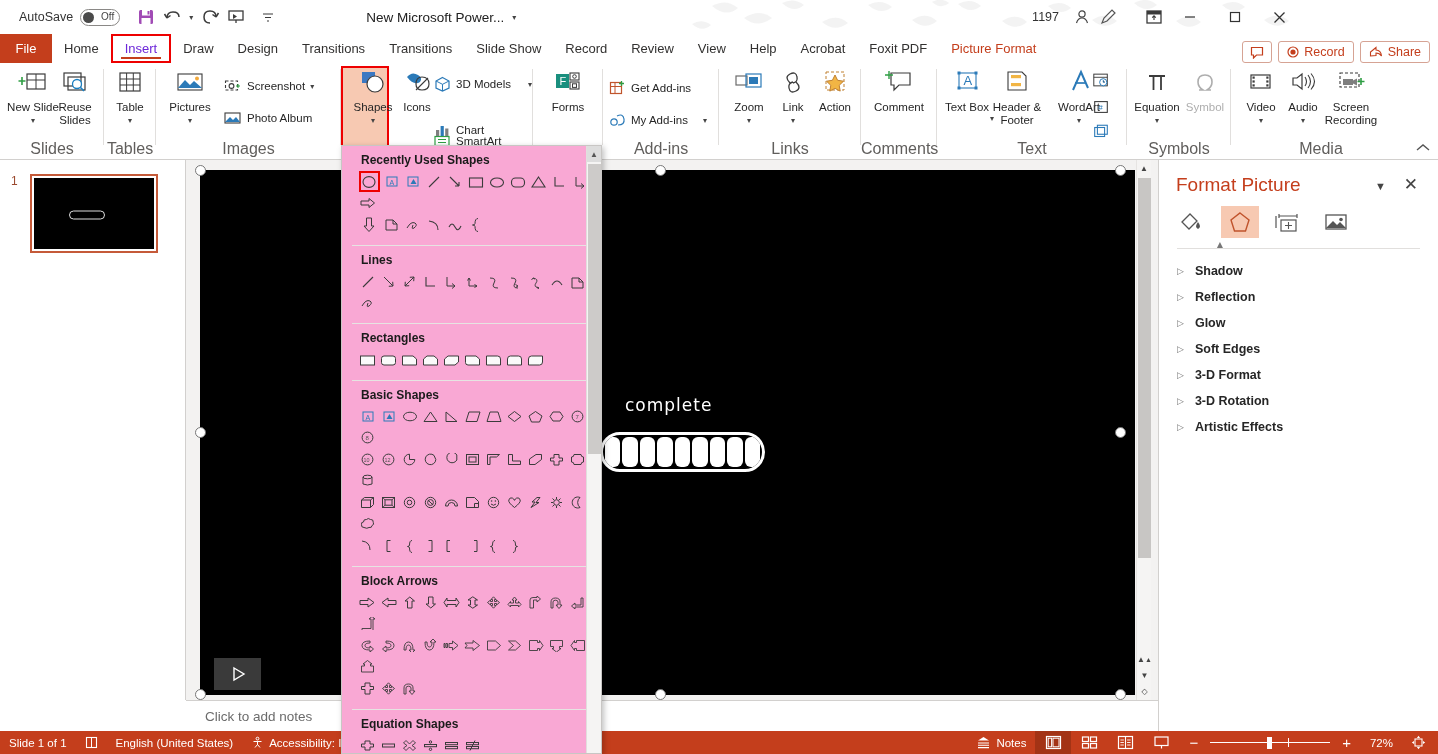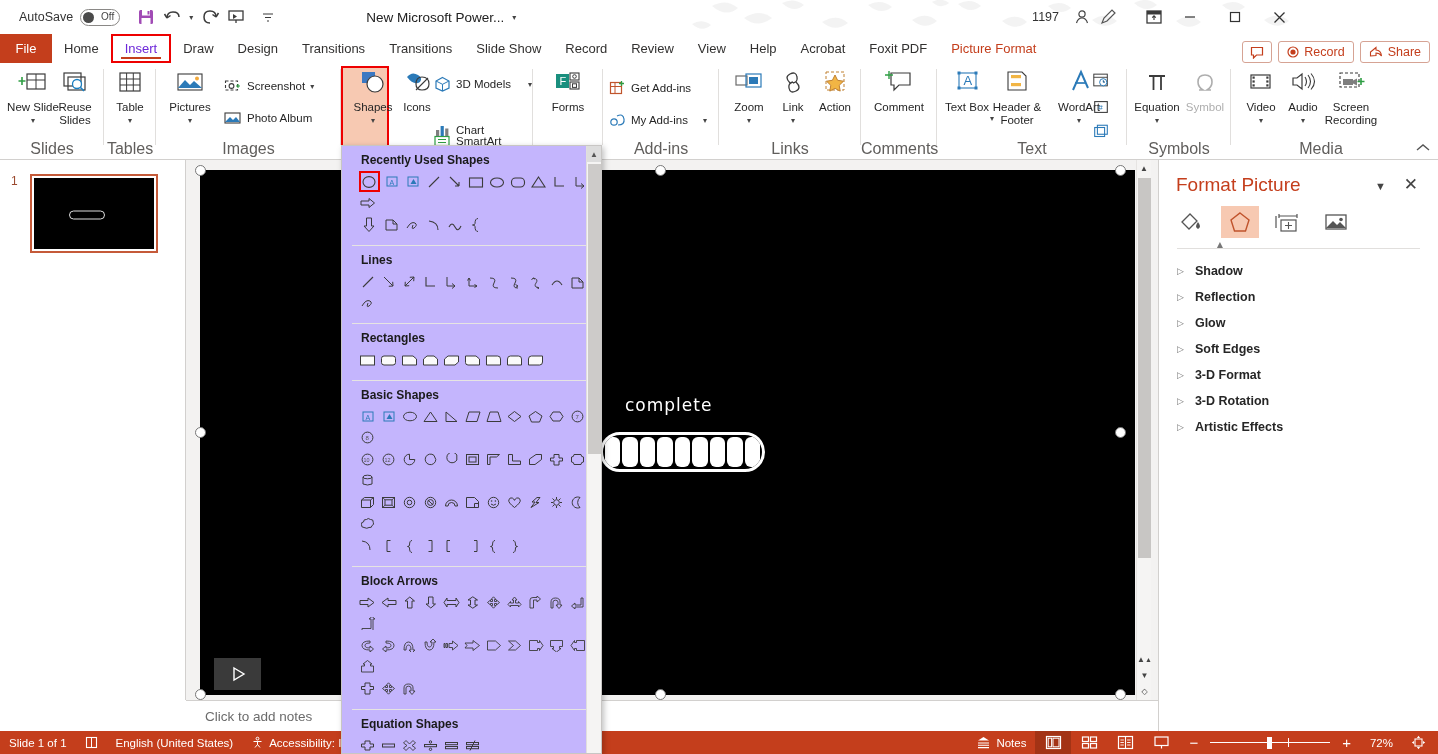"Recently Used Shapes" #gallery { background: #c4b5fd -> #f9a8d4 }
